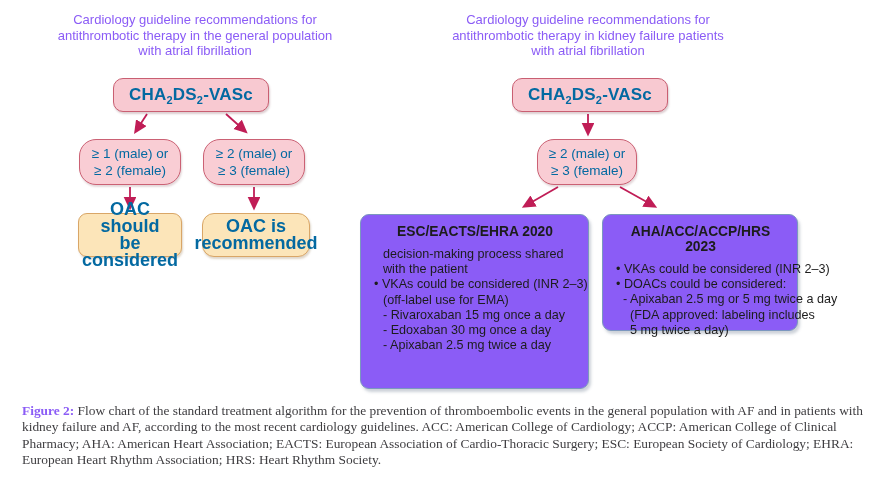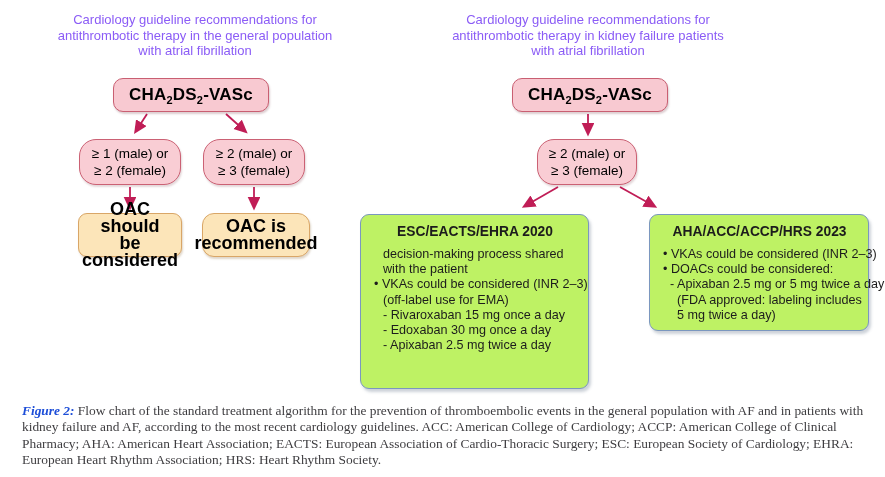"CHA2DS2-VASc" .box { color: #000000 -> #0369a1 }
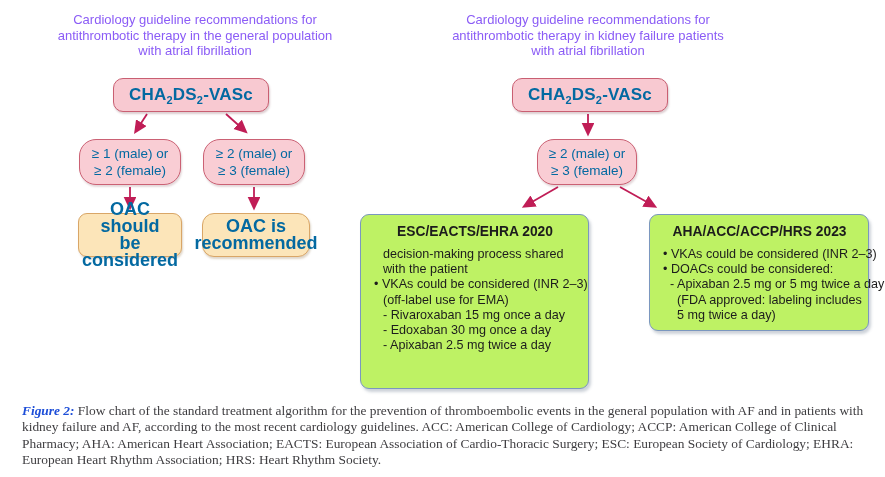"ESC/EACTS/EHRA 2020" .guideline { background: #bef264 -> #8b5cf6 }
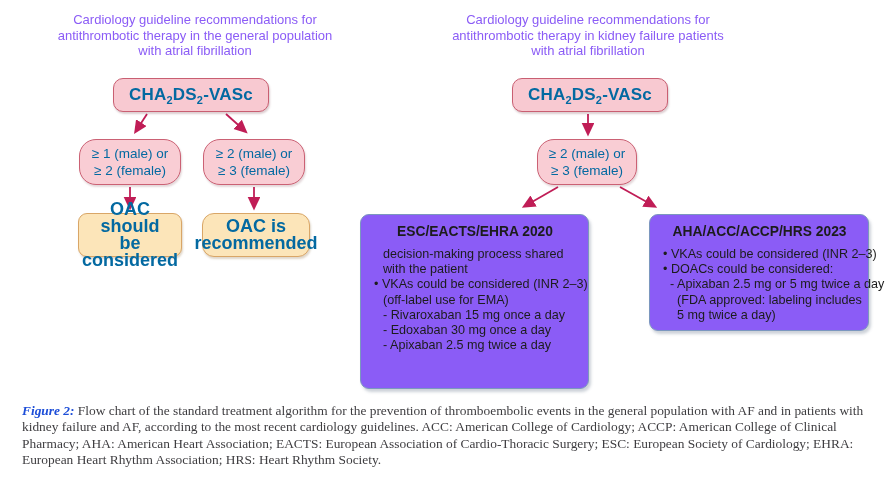"AHA/ACC/ACCP/HRS 2023" div.guideline { margin-left: 47px -> none; width: 220px -> 196px }
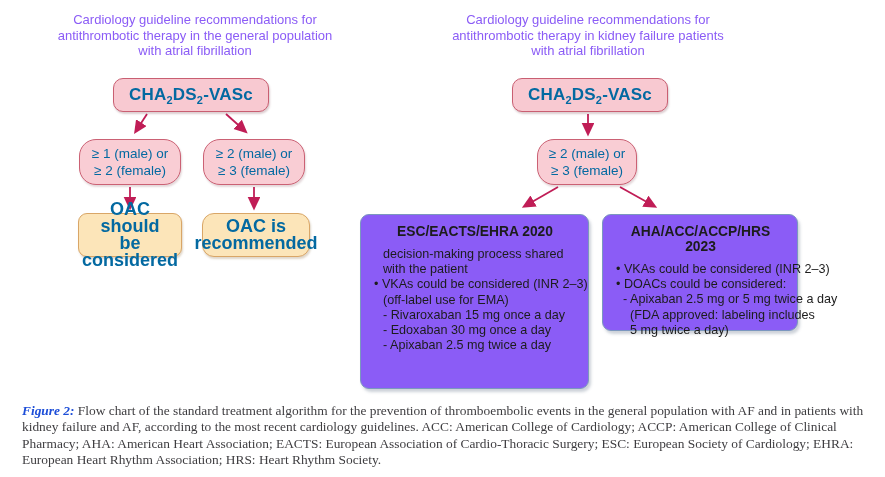"Figure 2:" .caption .fig-label { color: #1d4ed8 -> #8b5cf6; font-style: italic -> none }
